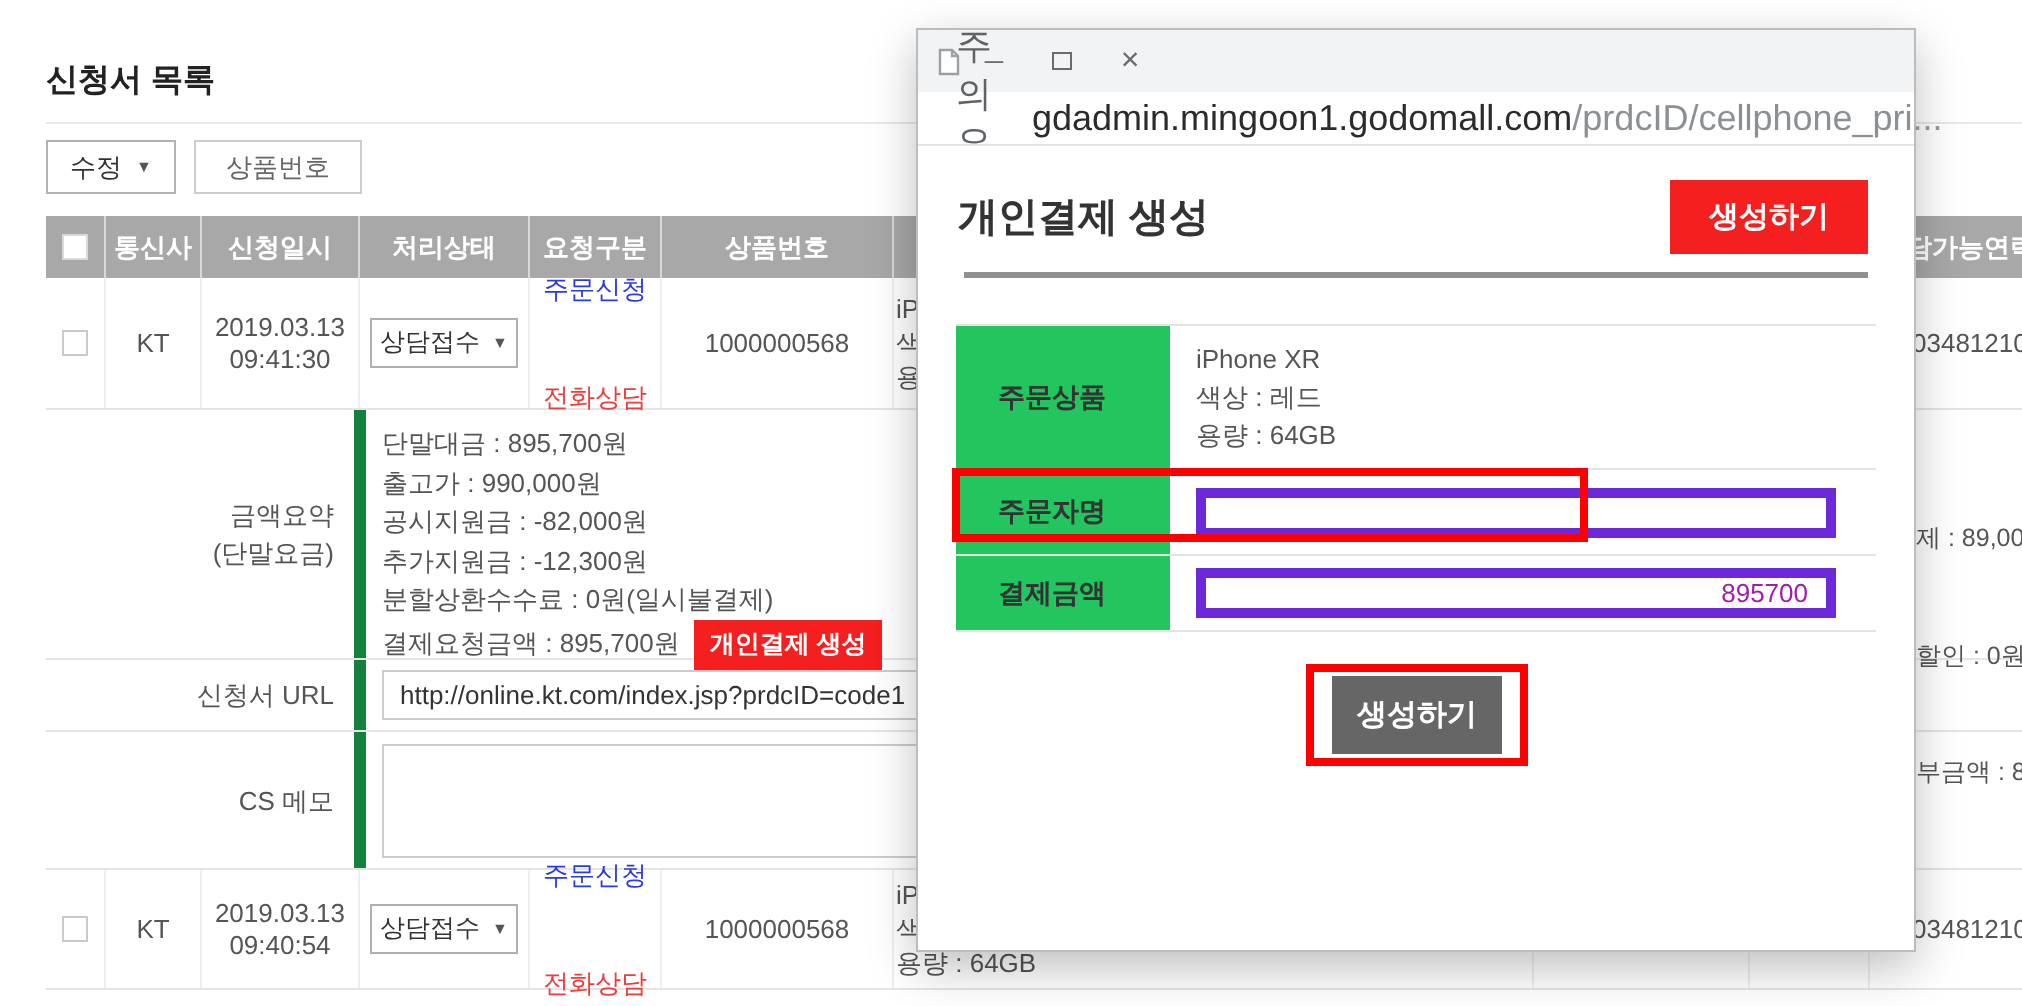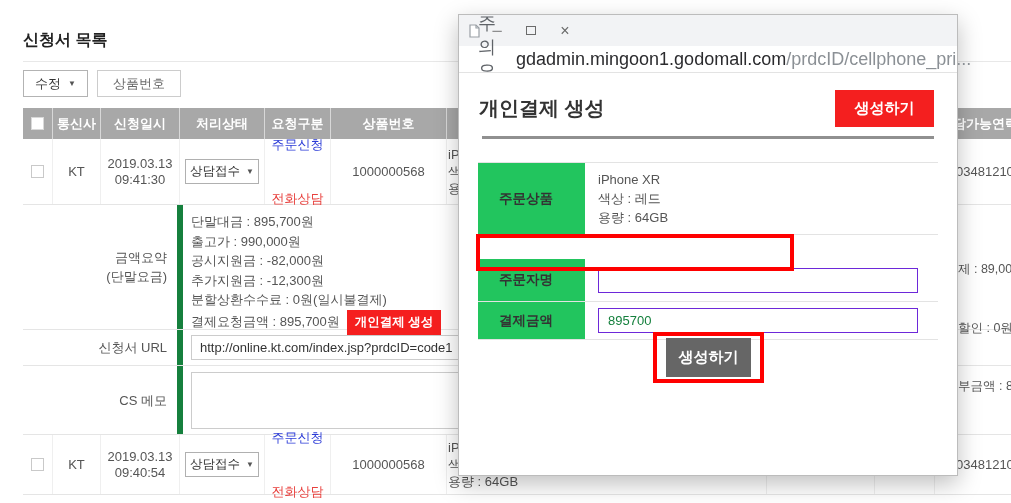"주문자명" .fr-orderer { margin-top: 24px -> none }
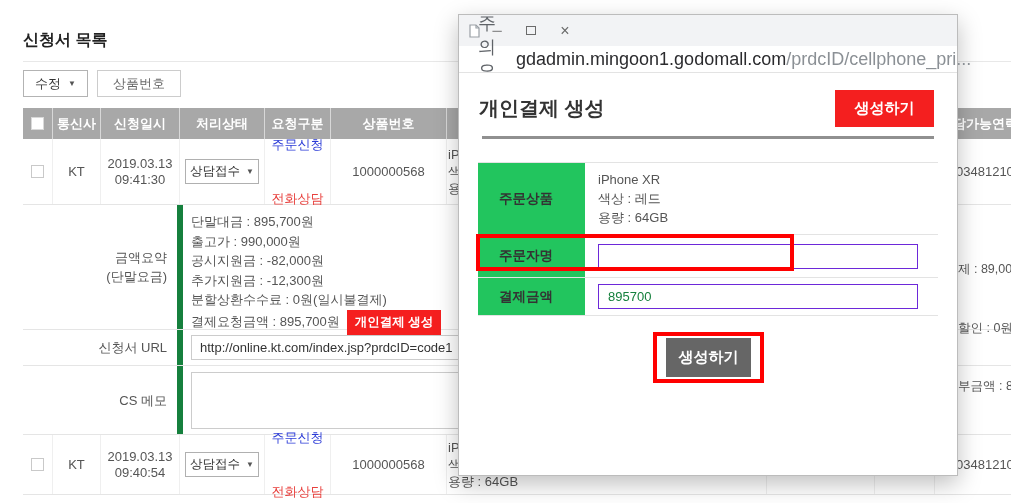"895700" .pinput { border: 1px solid #6d28d9 -> 5px solid #6d28d9; color: #15803d -> #a21caf; text-align: none -> right }
